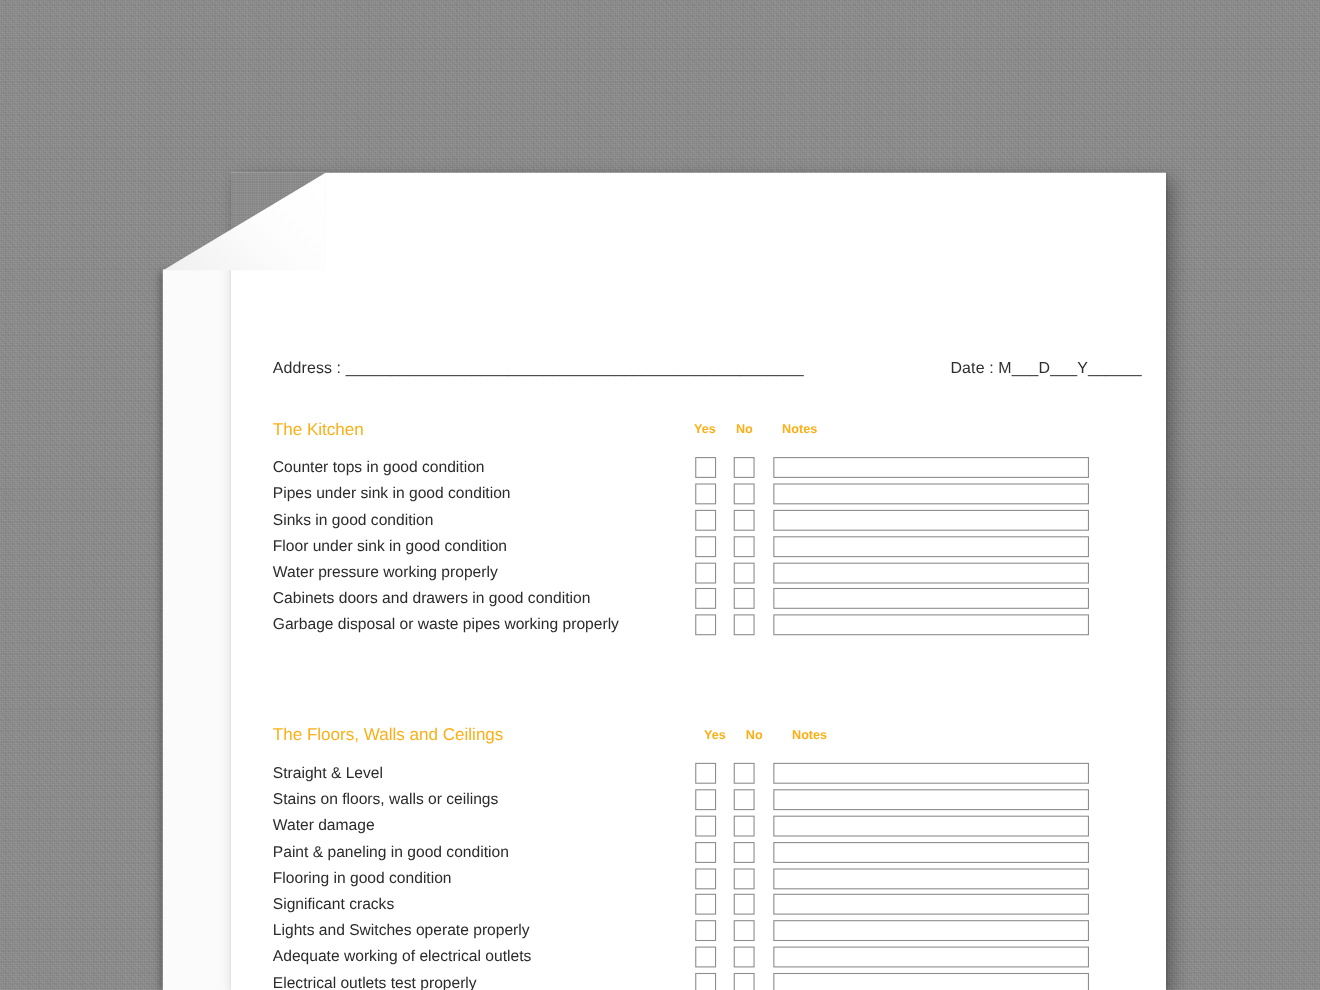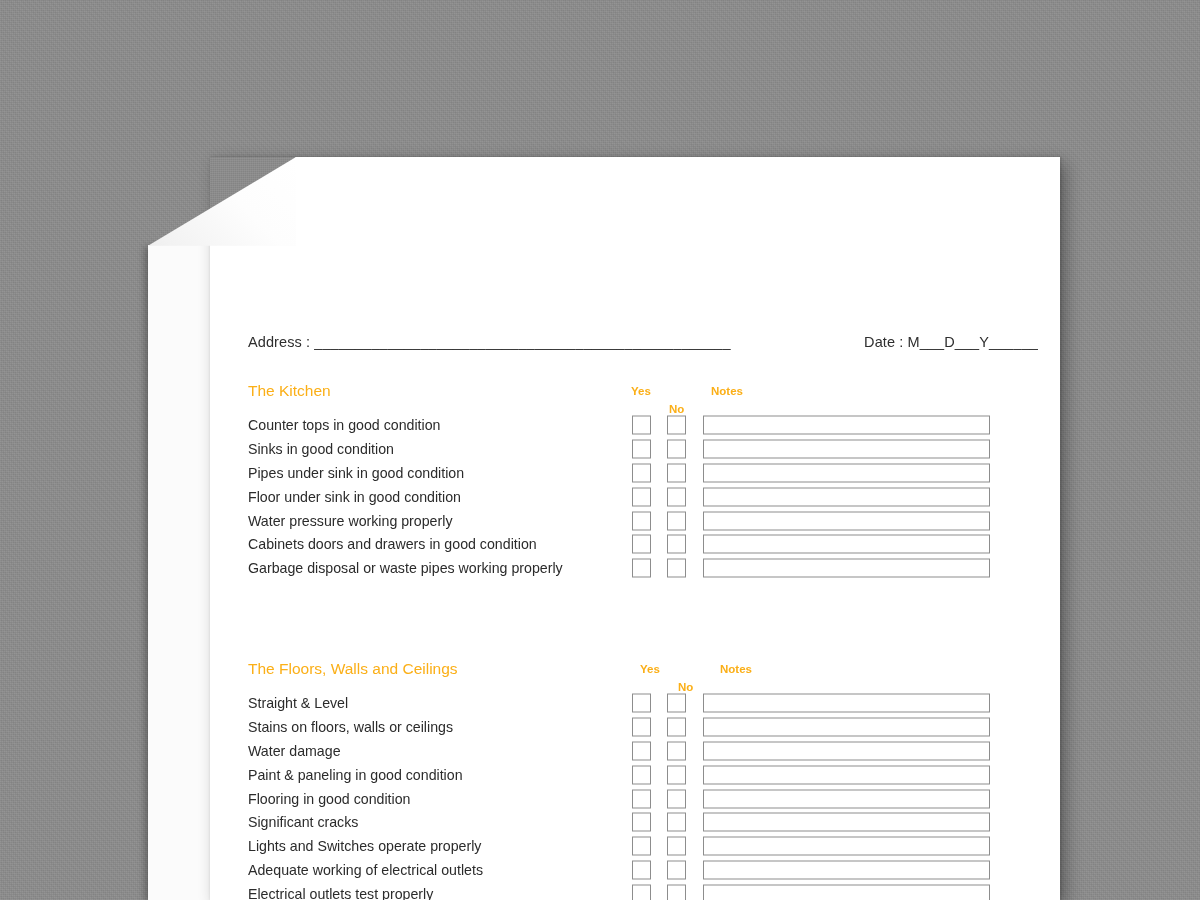"Address :" #meta-row { top: 177px -> 170px }
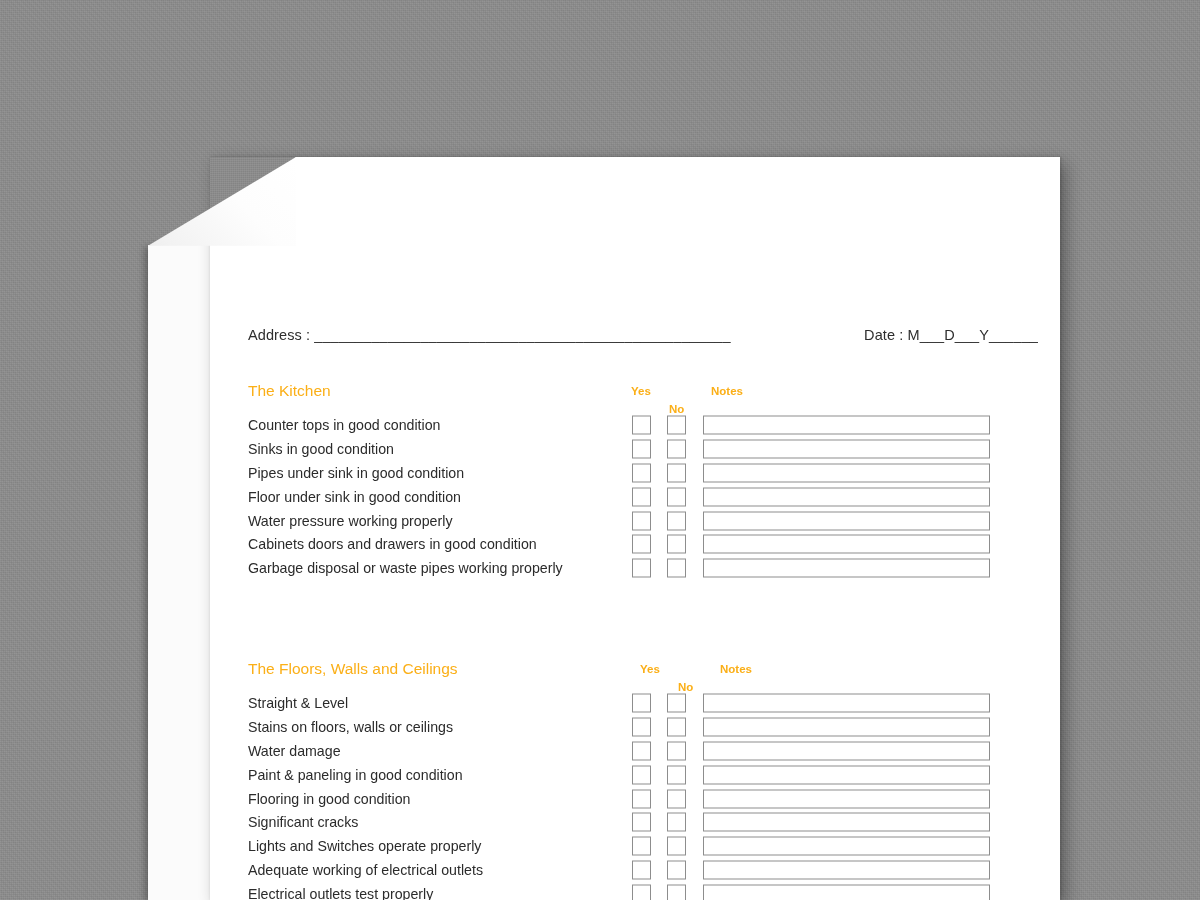"No" .ch-no { margin-top: 18px -> none }
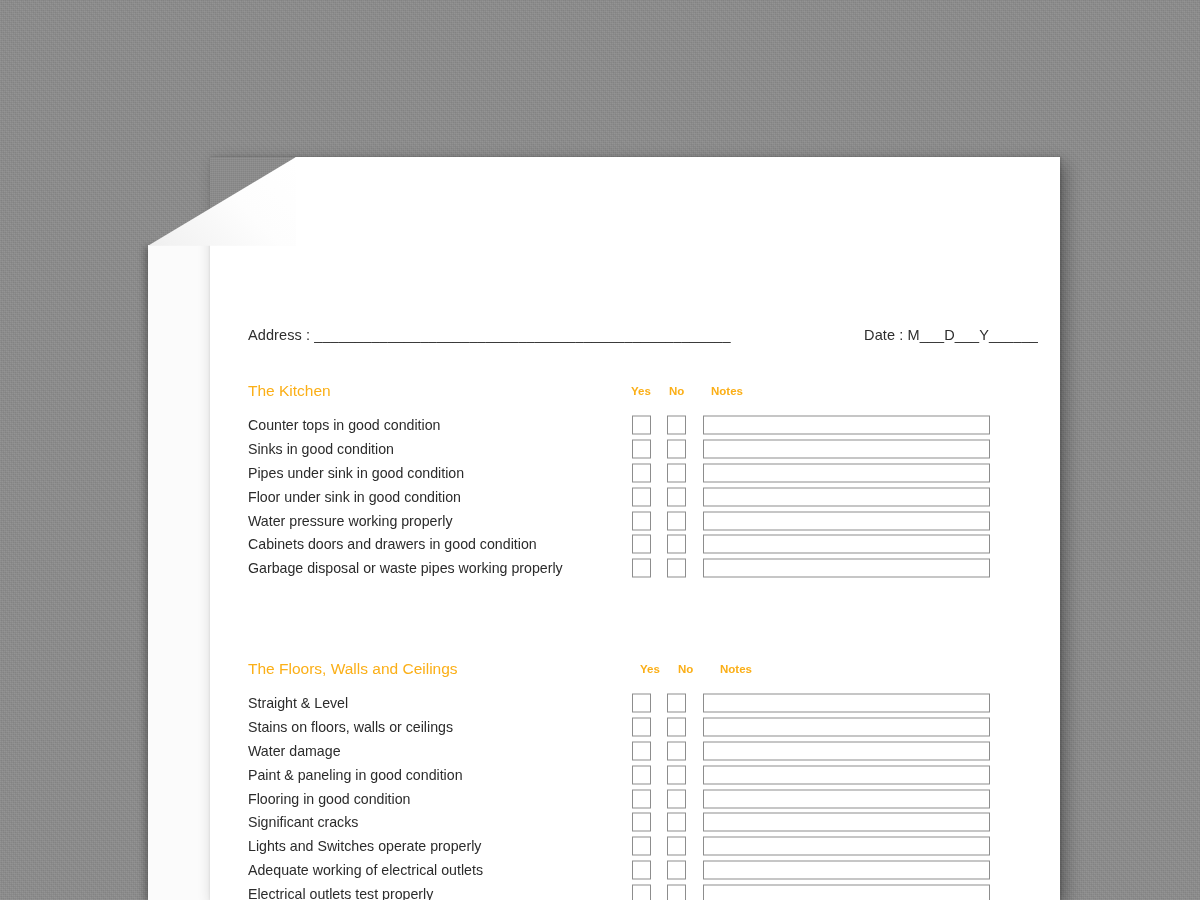"Sinks in good condition" div.row { order: before "Pipes under sink in good" -> after "Pipes under sink in good" }
